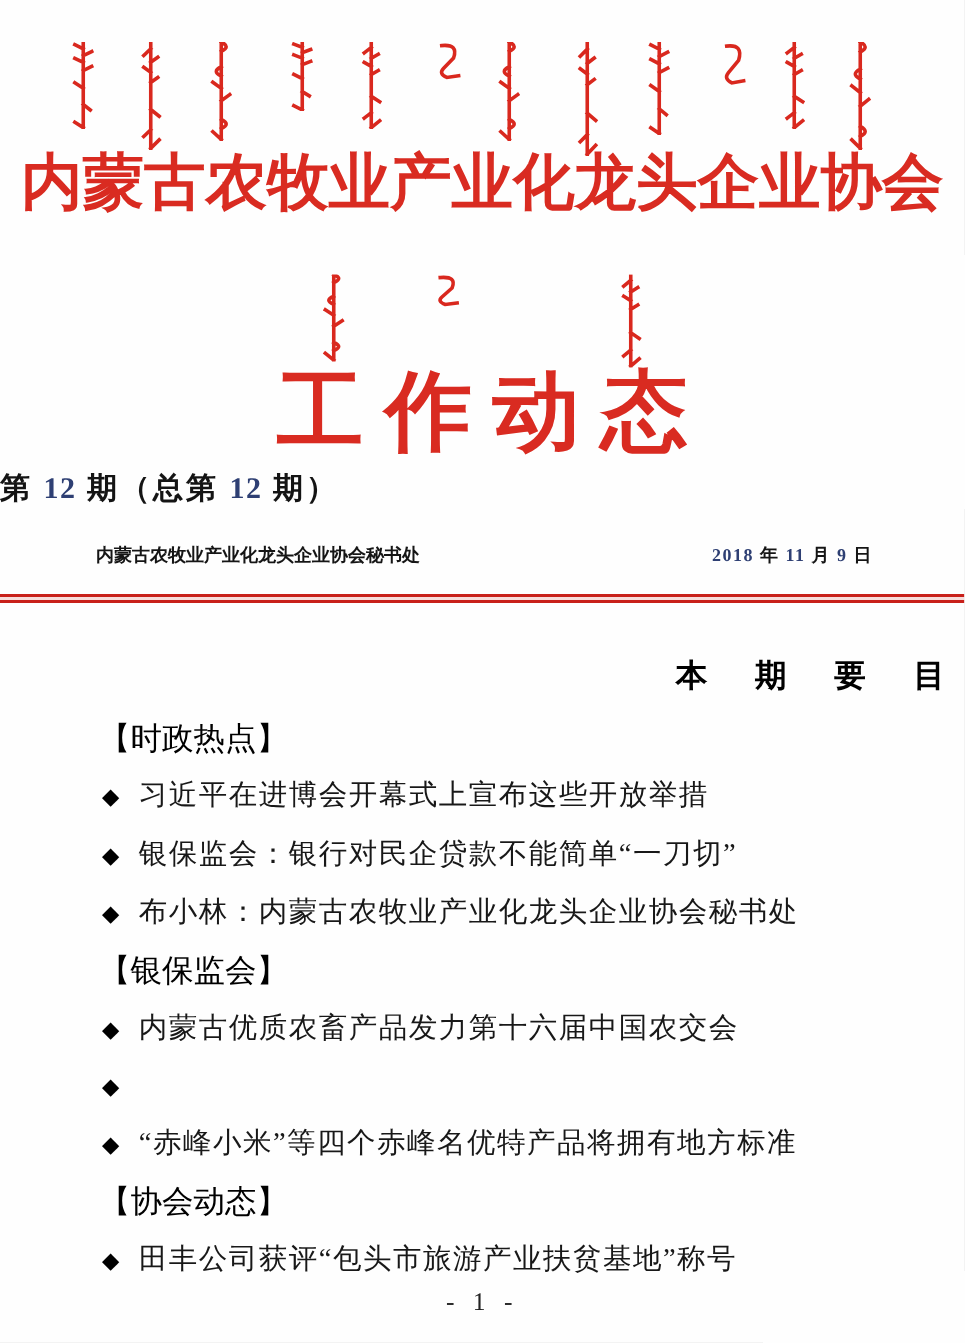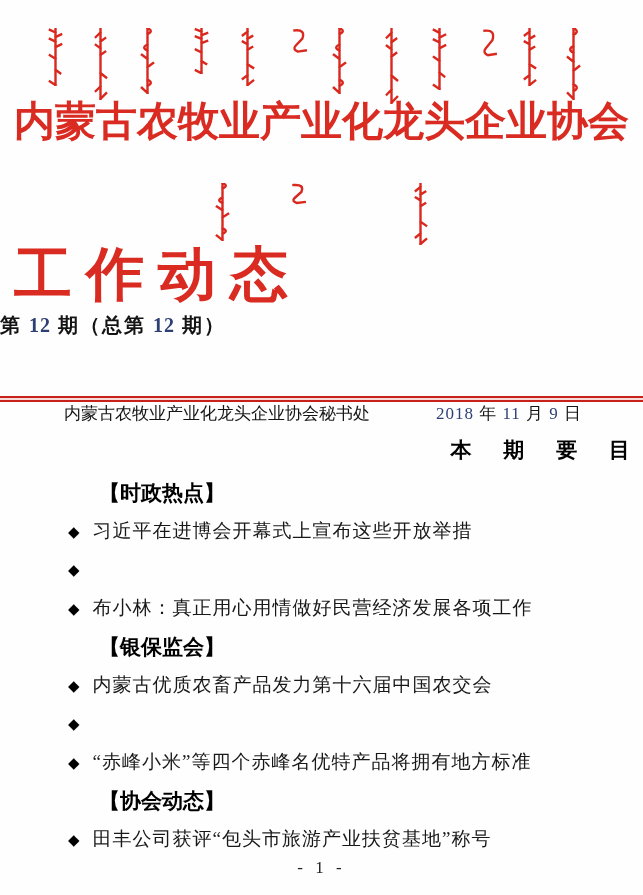"工作动态" .main-title { text-align: none -> center }
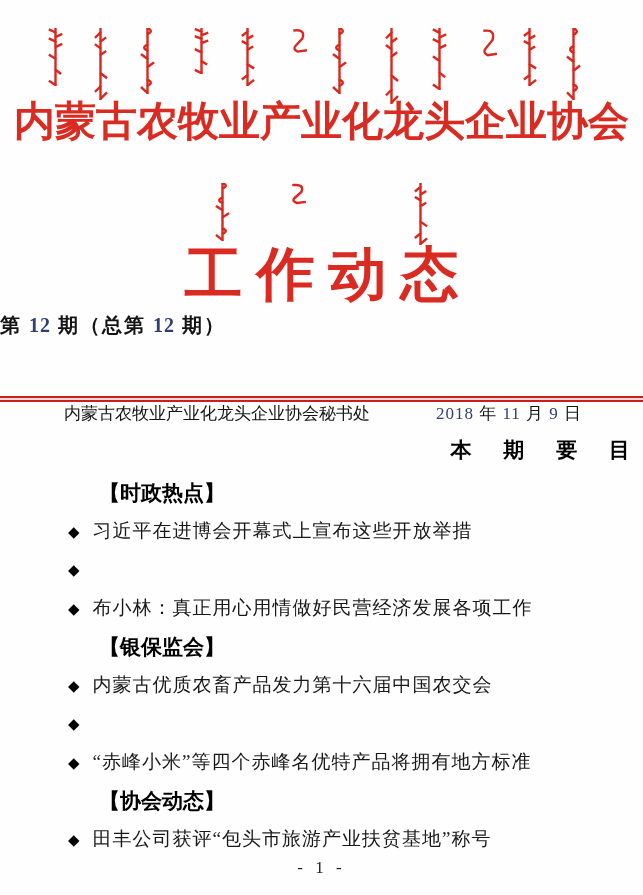"内蒙古农牧业产业化龙头企业协会秘书处" .pub-line { font-size: 17px -> 12px; font-weight: 400 -> 700; margin-top: 40px -> none }
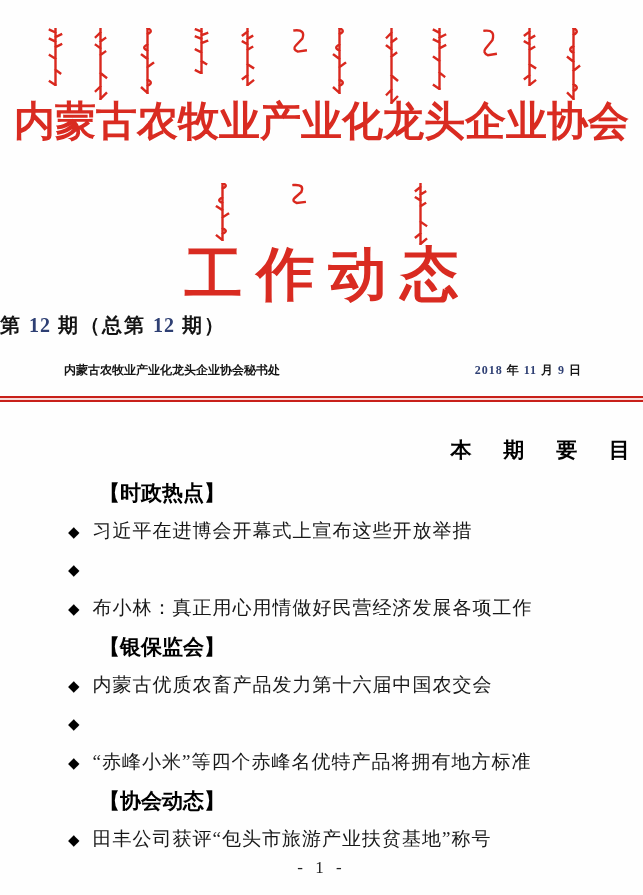"【时政热点】" .toc-section-title { font-weight: bold -> normal; margin-left: 33px -> none }
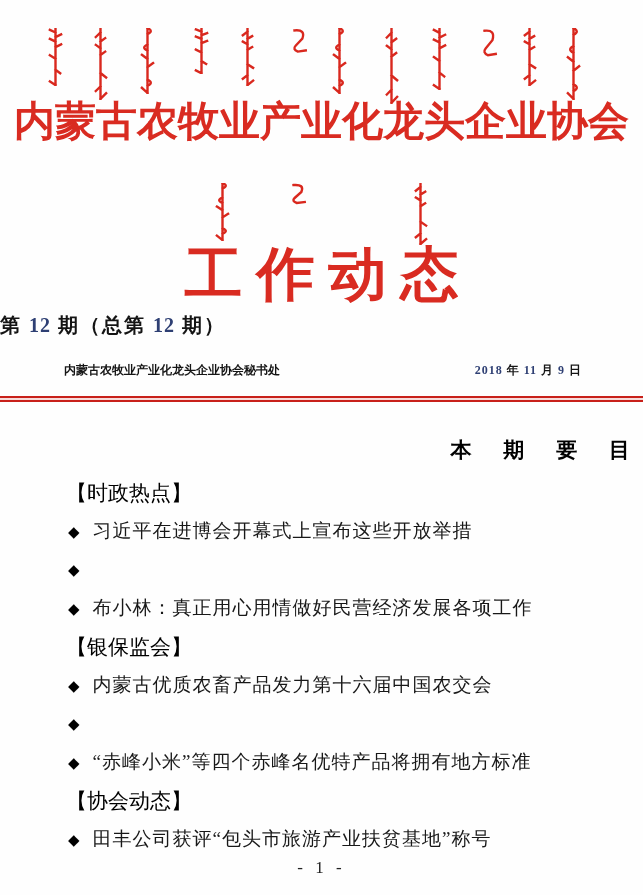"银保监会：银行对民企贷款不能简单“一刀切”" span.toc-item-text { html: none -> <span>银保监会：银行对民企贷款不能简单“一刀切”</span> }
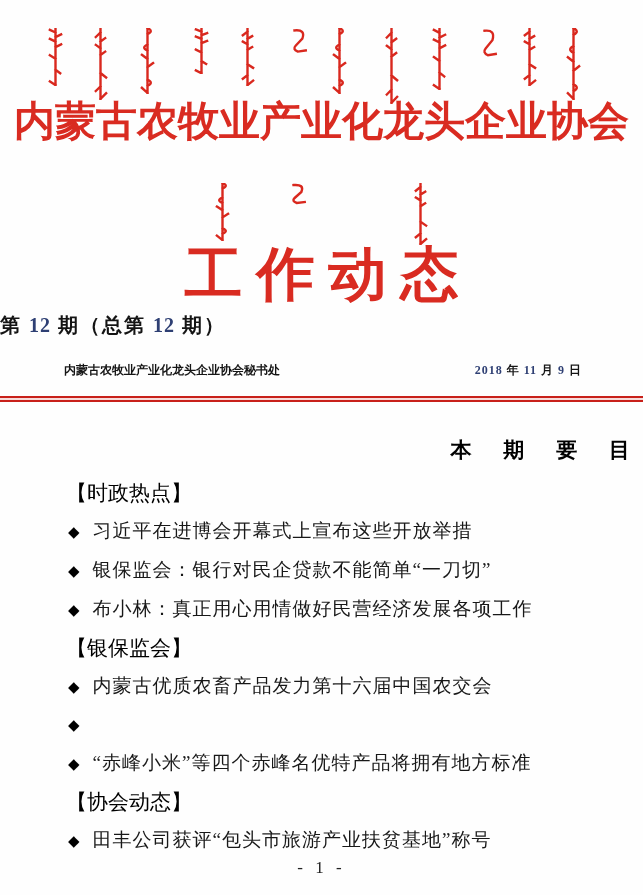"布小林：真正用心用情做好民营经济发展各项工作" span.toc-item-text { text: 真正用心用情做好民营经济发展各项工作 -> 内蒙古农牧业产业化龙头企业协会秘书处 }
